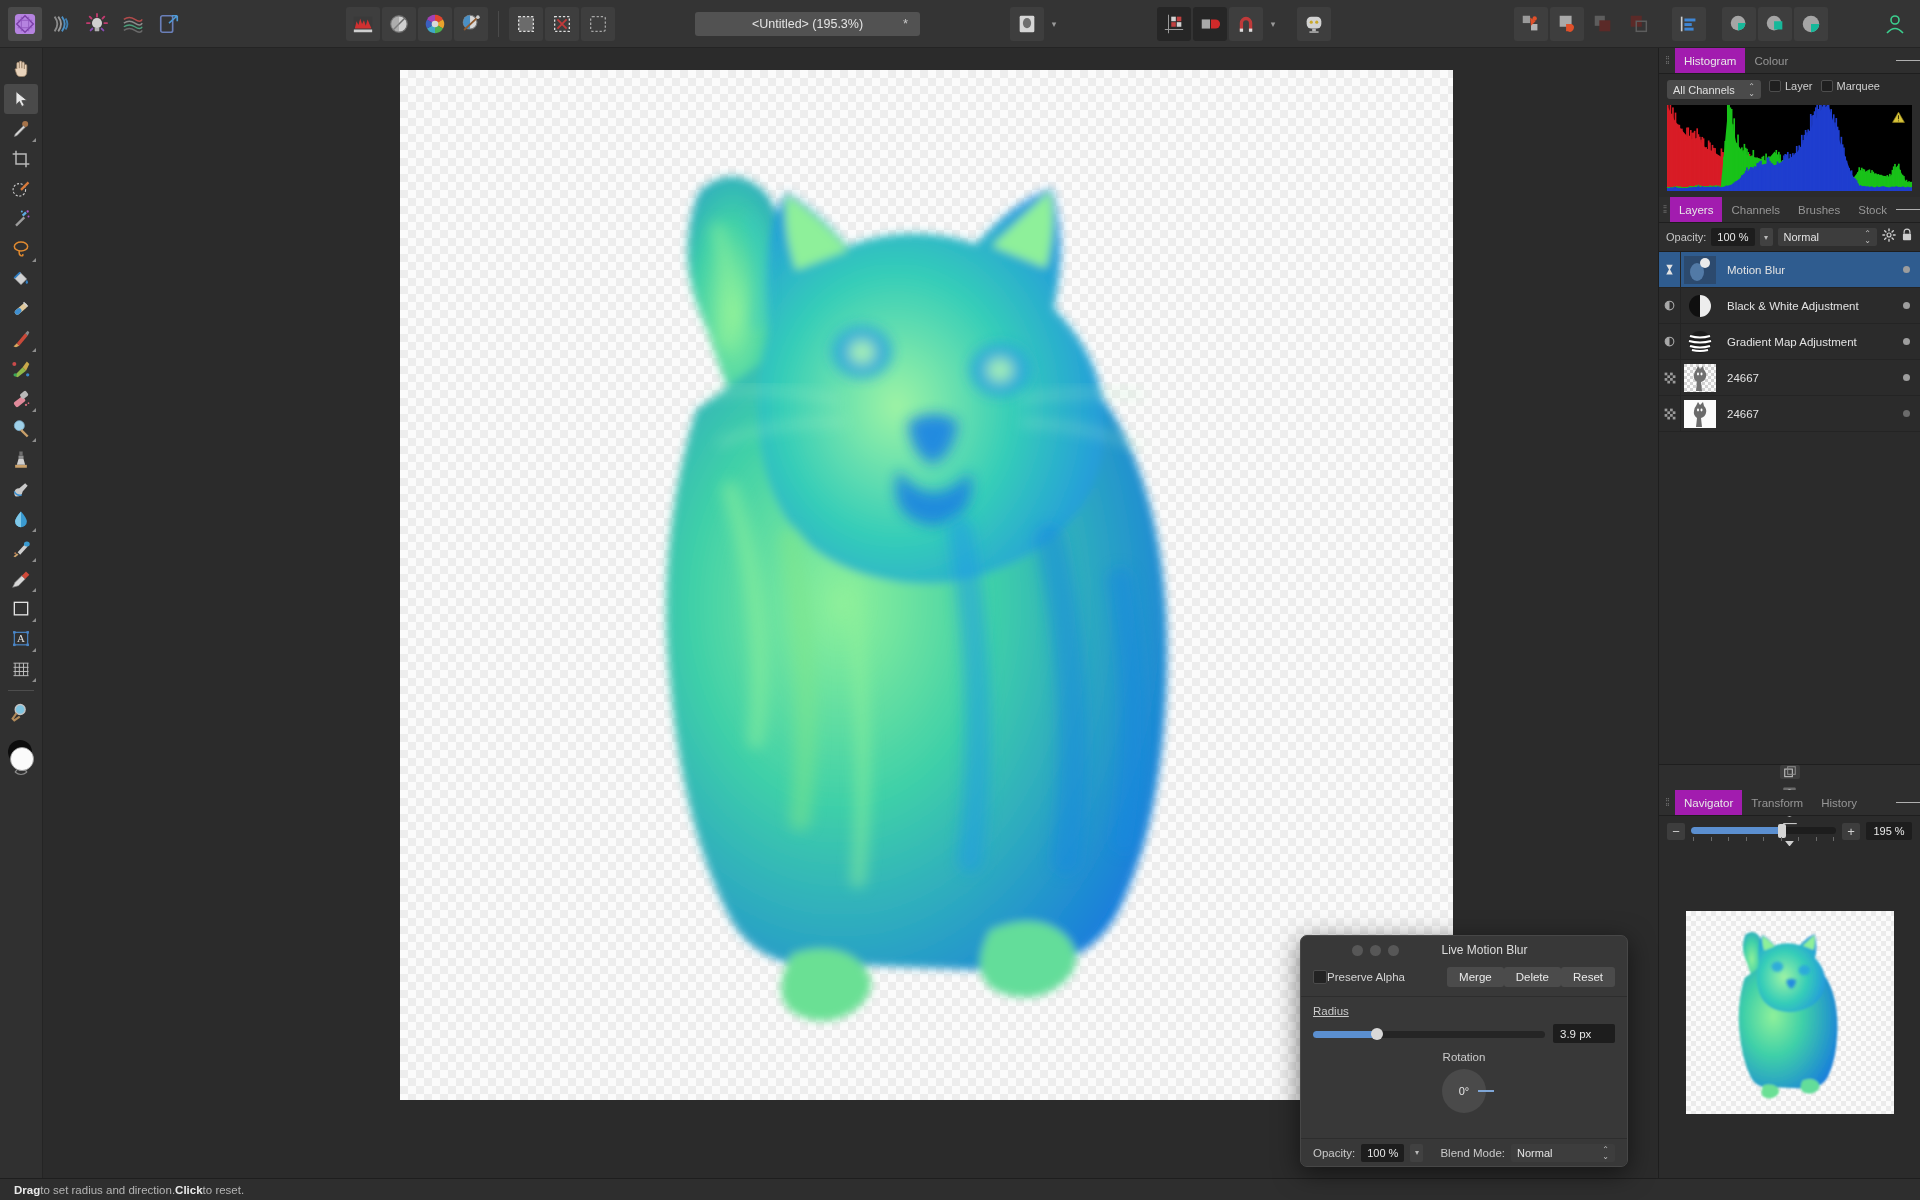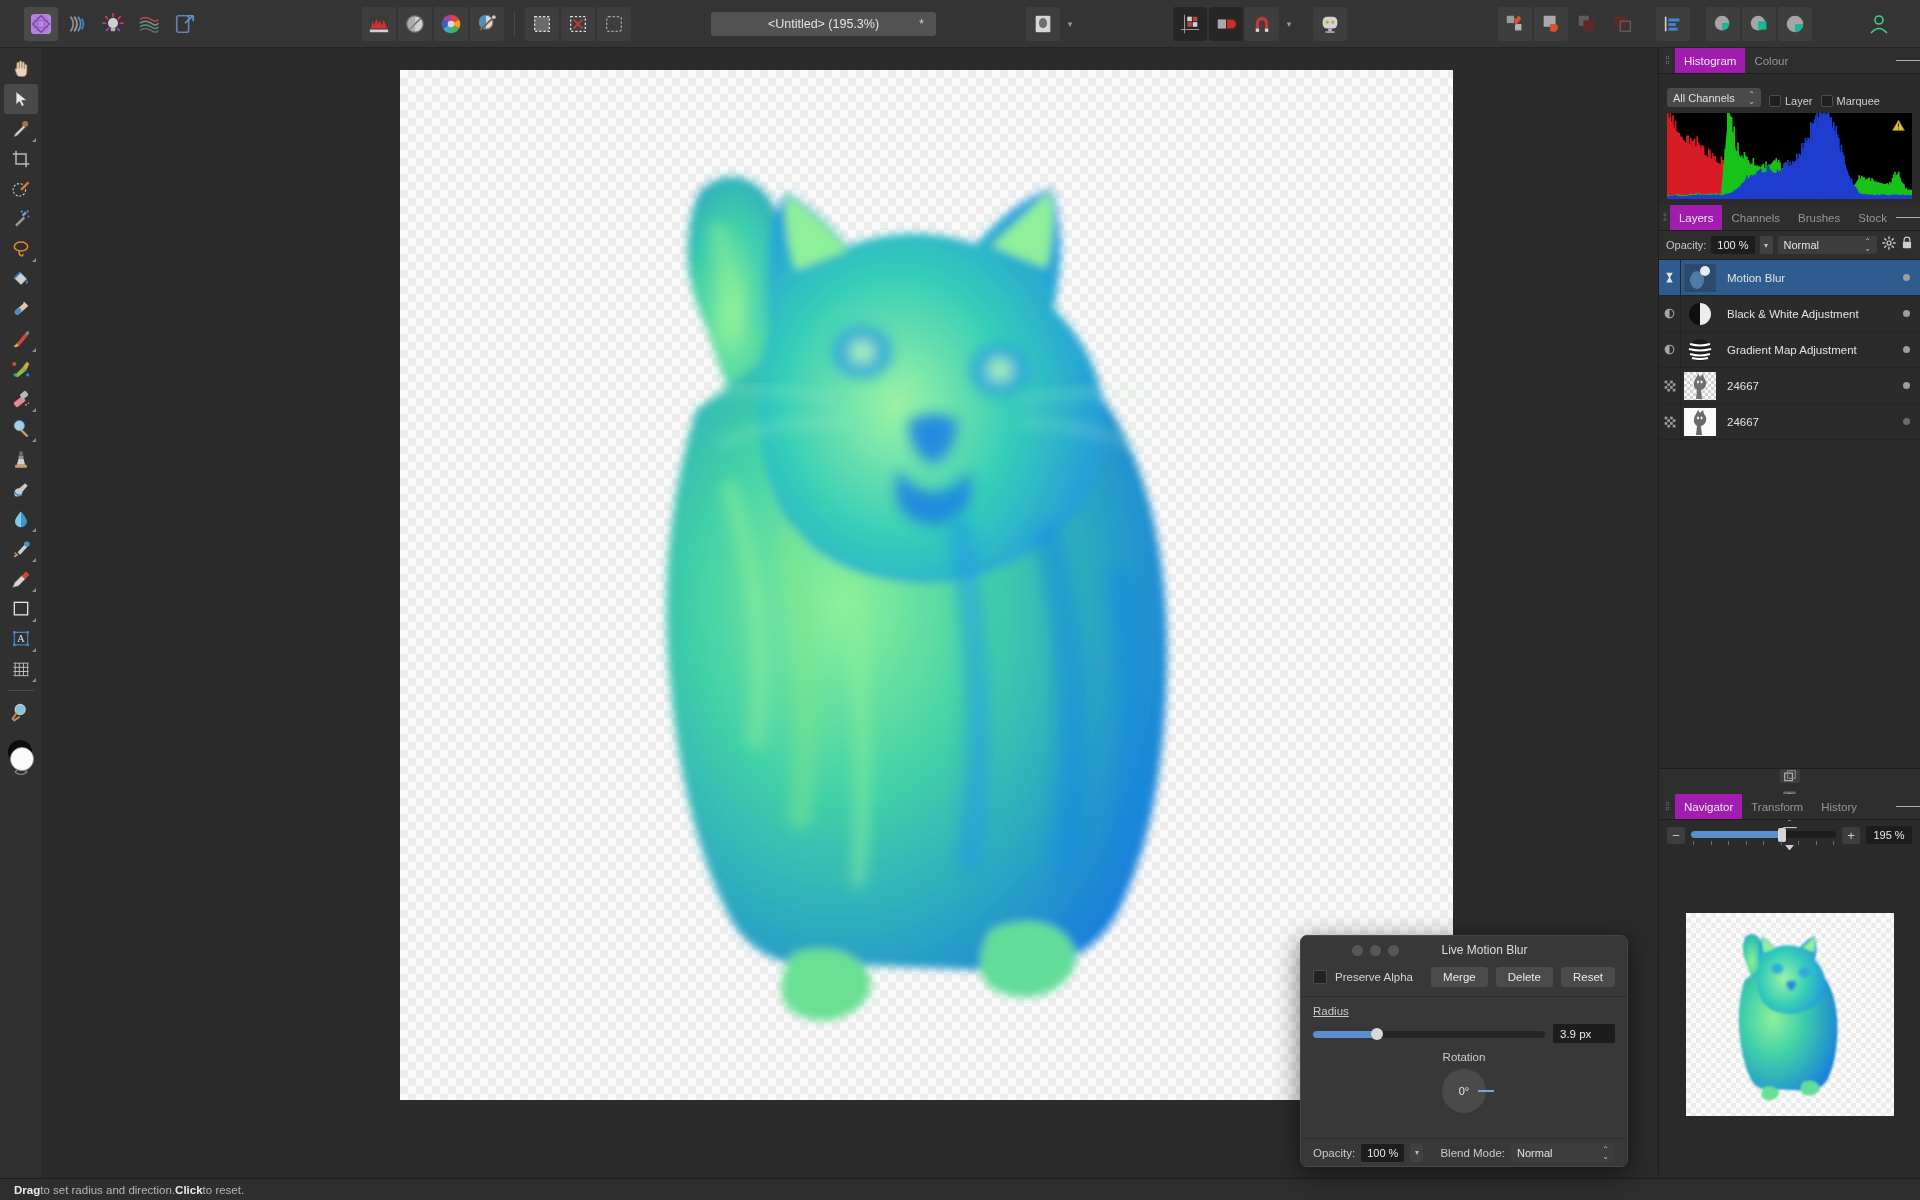"<Untitled> (195.3%)" .toolbar { padding: 0 24px -> 0 8px }
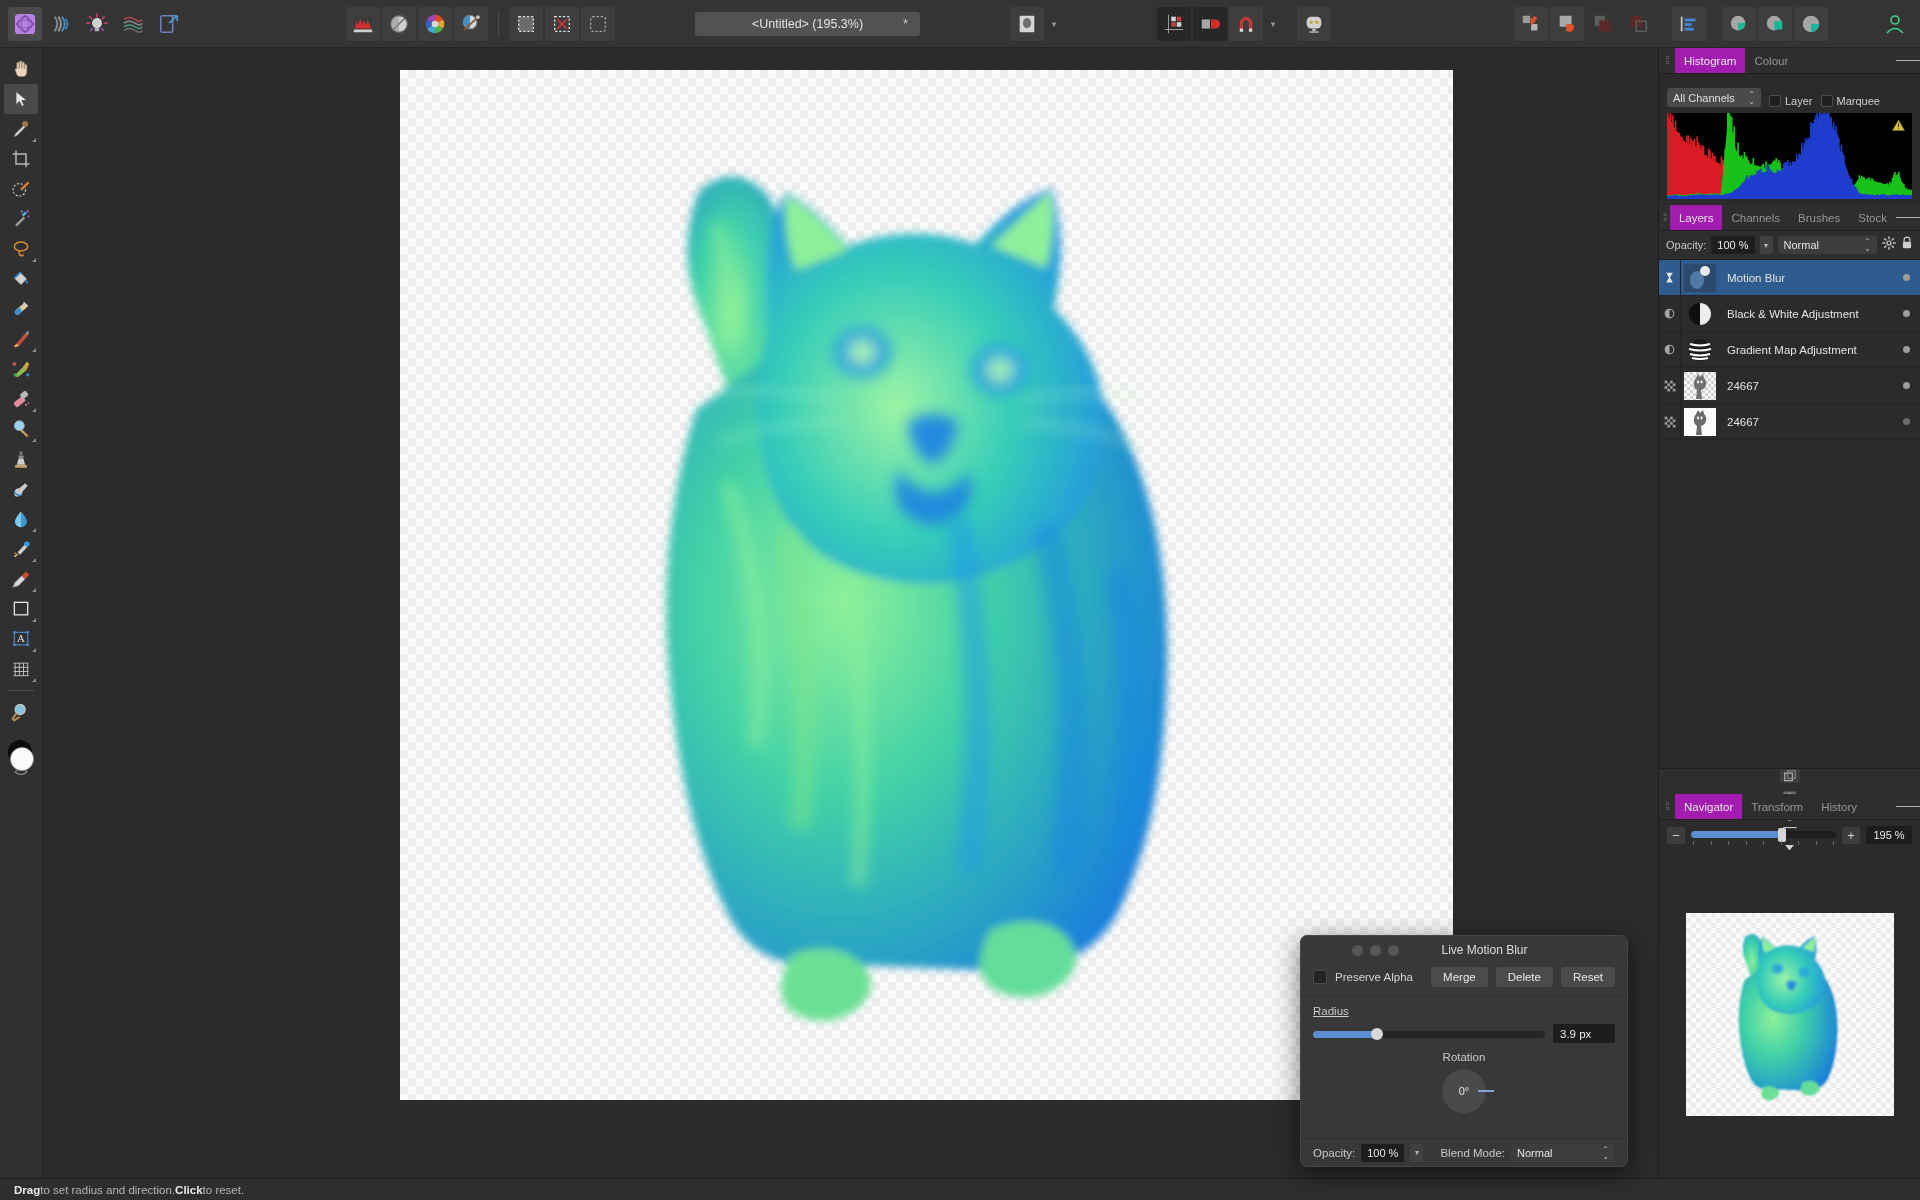"All Channels" .hist-ctrls { align-items: flex-end -> flex-start; margin-top: 8px -> none }
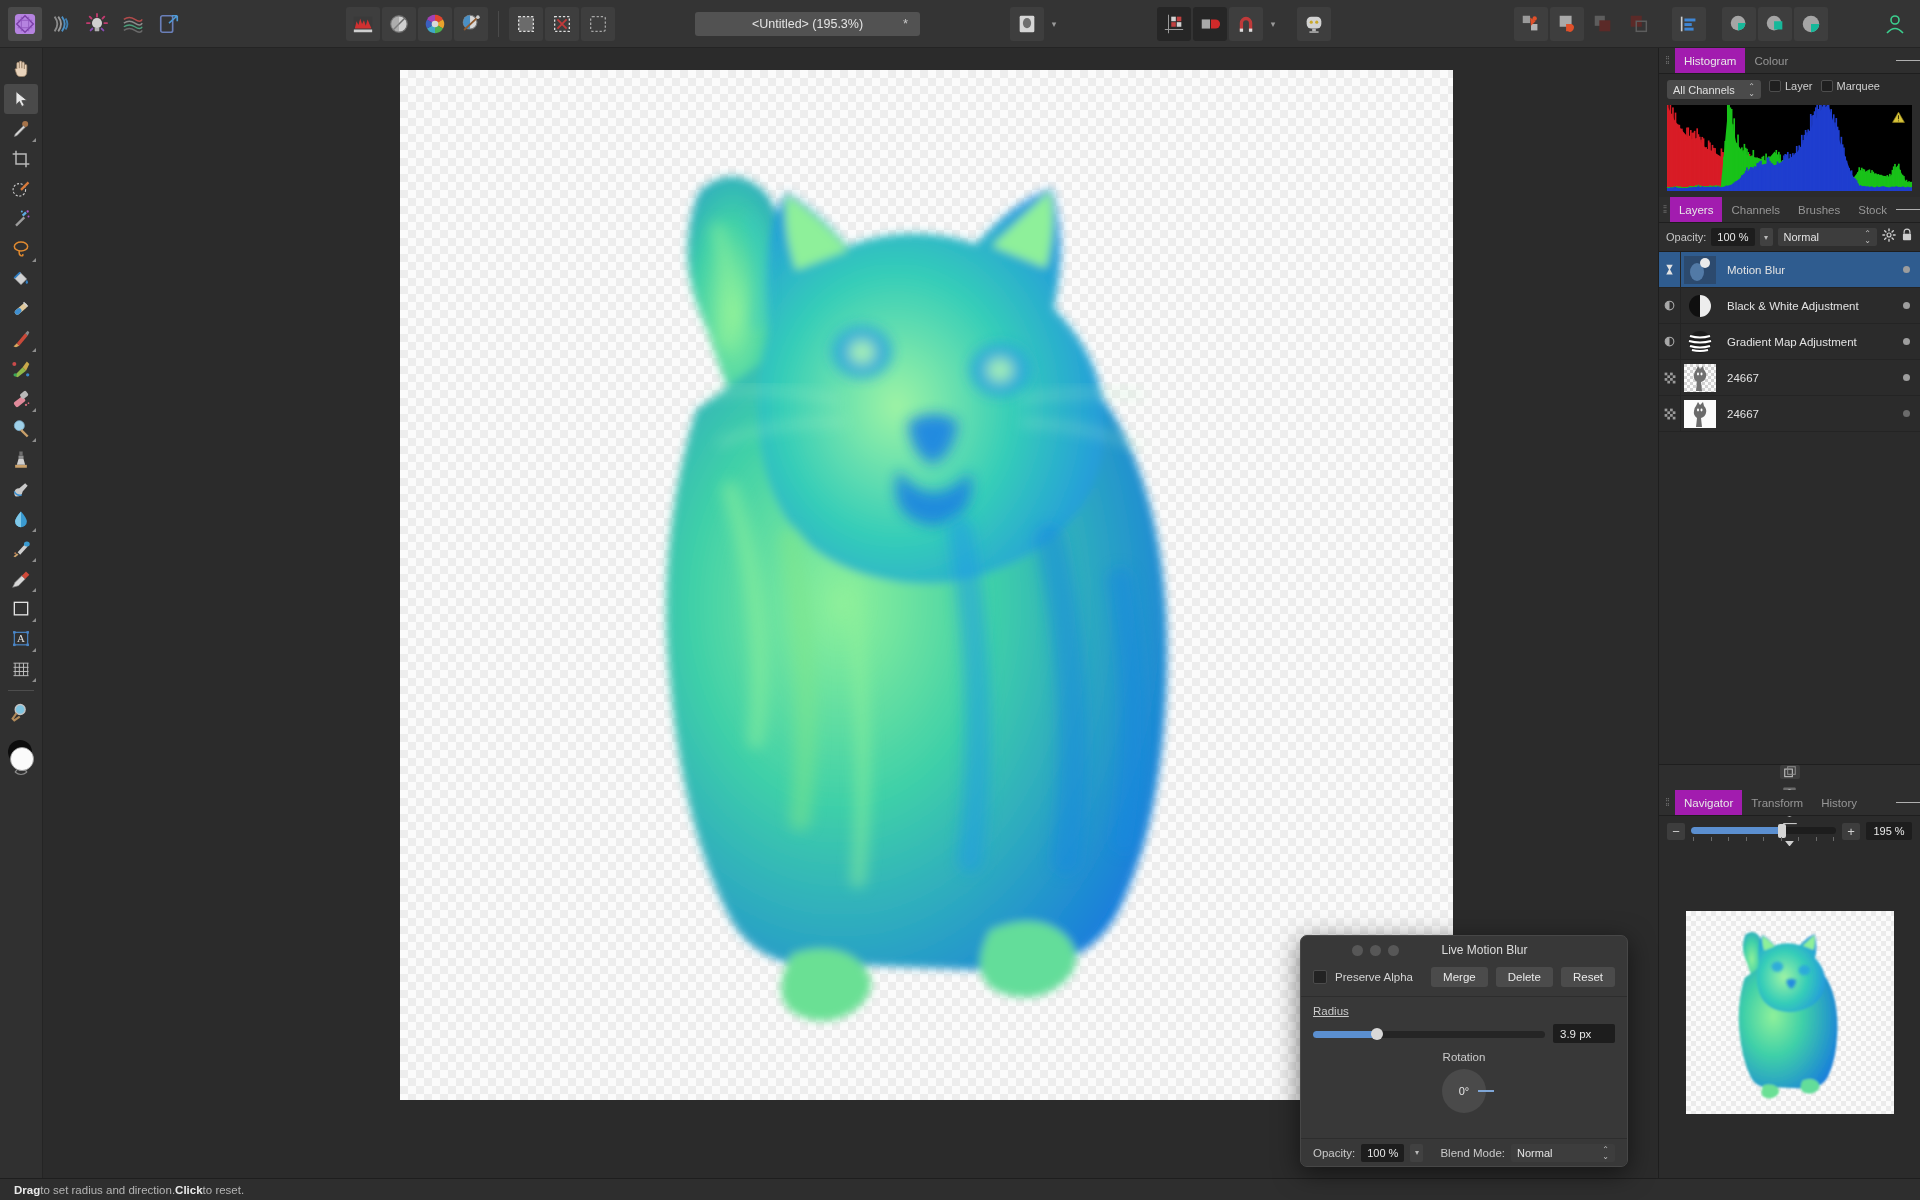"Preserve Alpha" .dlg-row2 { gap: 8px -> none }
